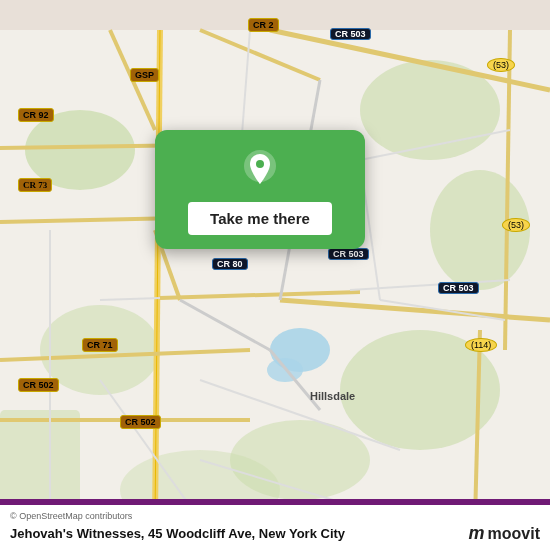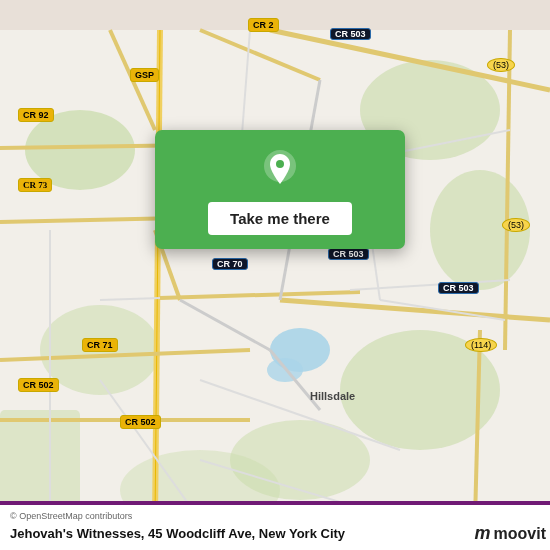"CR 2" .road-badge { background: #eab308 -> #a16207 }
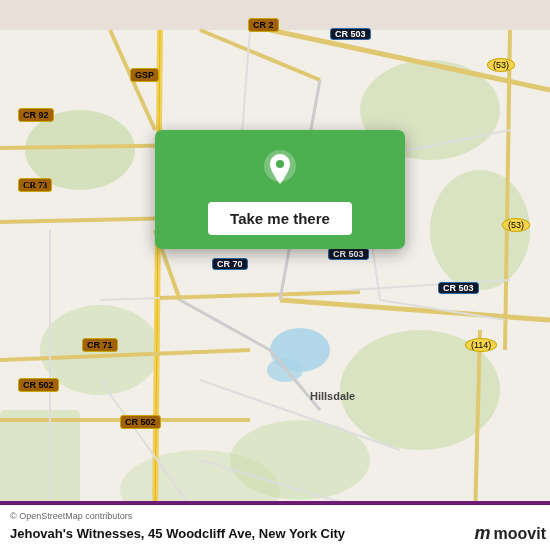"Take me there" #popup-card { border-radius: 7px -> 12px; width: 250px -> 210px }
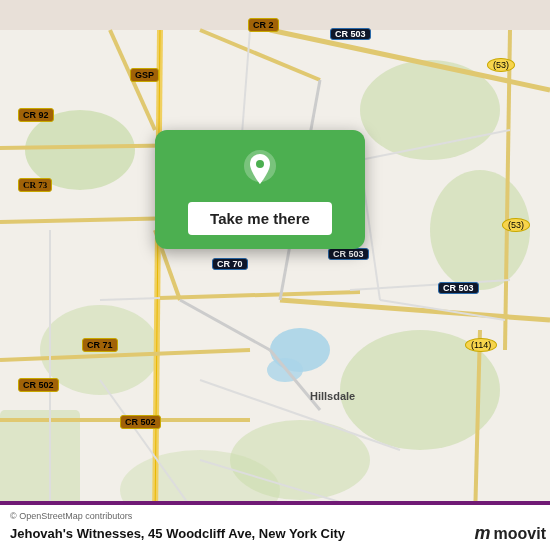"CR 70" div.road-badge-blue { text: 70 -> 80 }
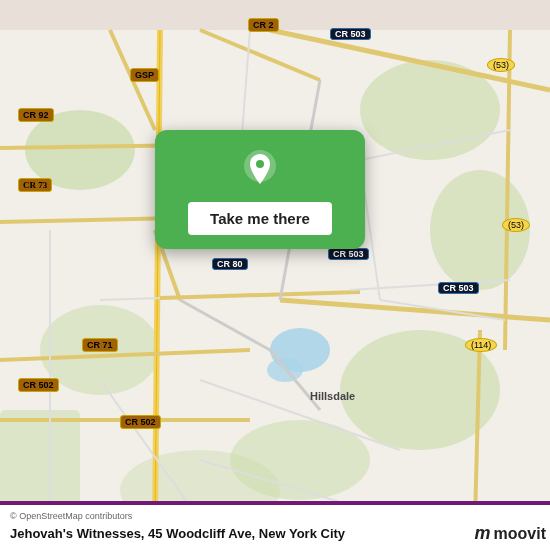"© OpenStreetMap contributors" #bottom-bar { border-top: 4px solid #701a75 -> 6px solid #701a75; padding: 6px 4px 6px 10px -> 6px 10px 6px 10px }
